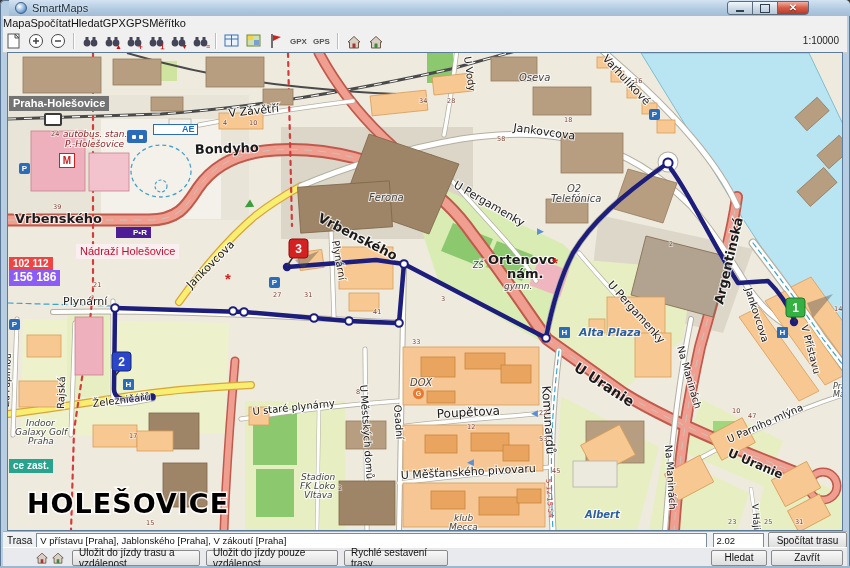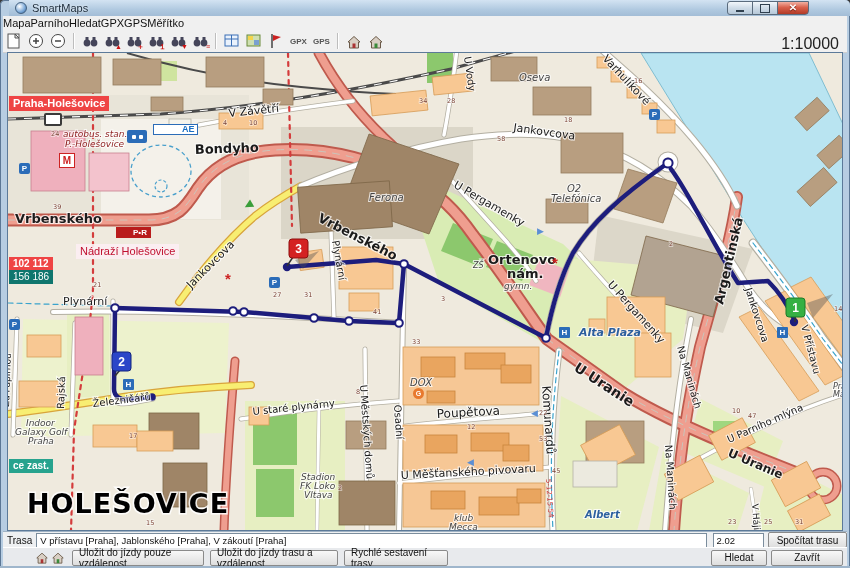"Parního" span.menu-item { text: Parního -> Spočítat }
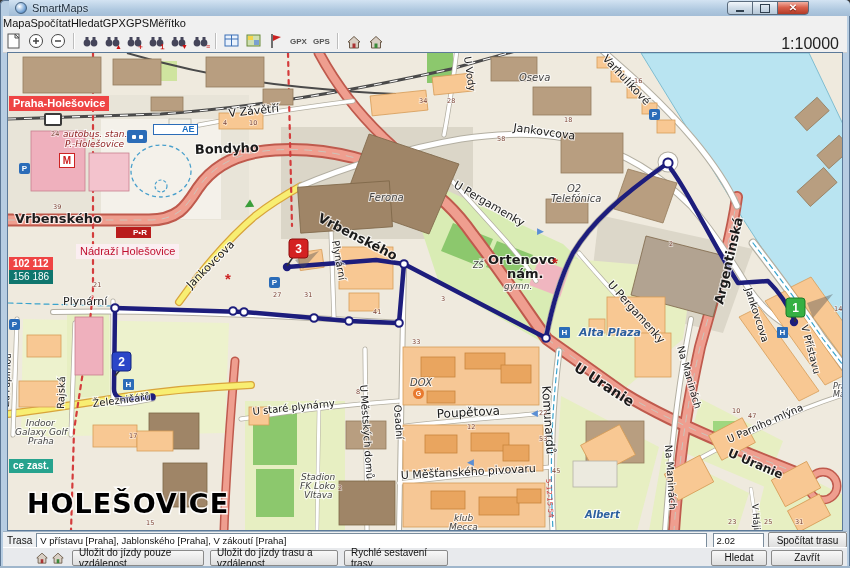"1:10000" #scale { font-size: 16px -> 10px }
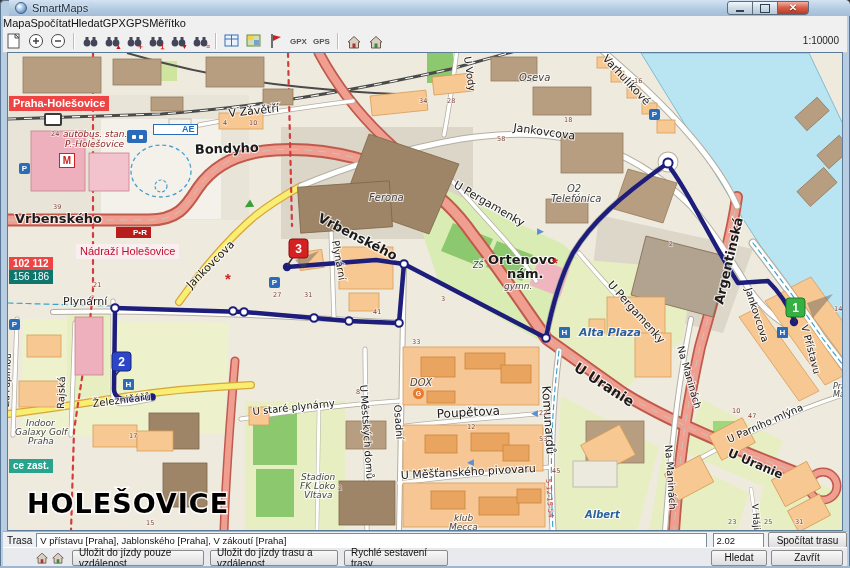"Praha-Holešovice" div.mbadge { background: #ef4444 -> #737373 }
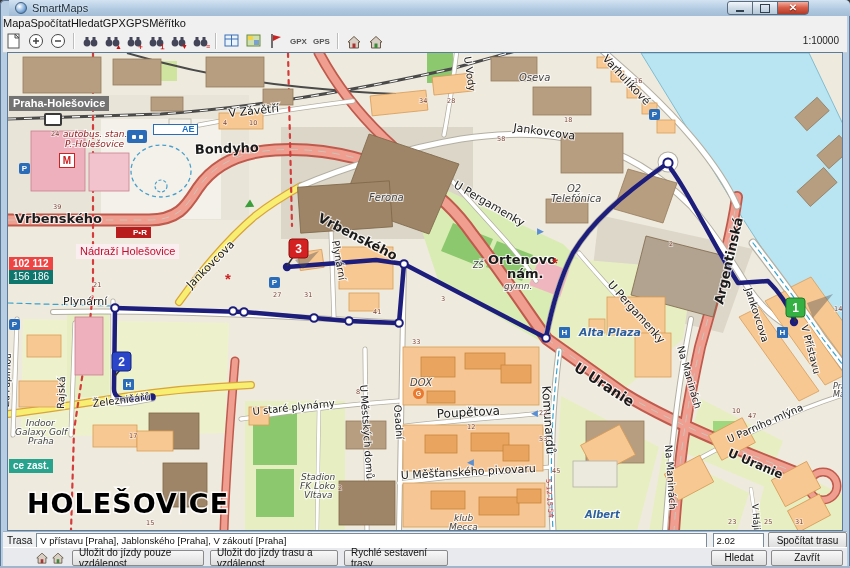"P•R" div.mbadge { background: #b91c1c -> #4c1d95 }
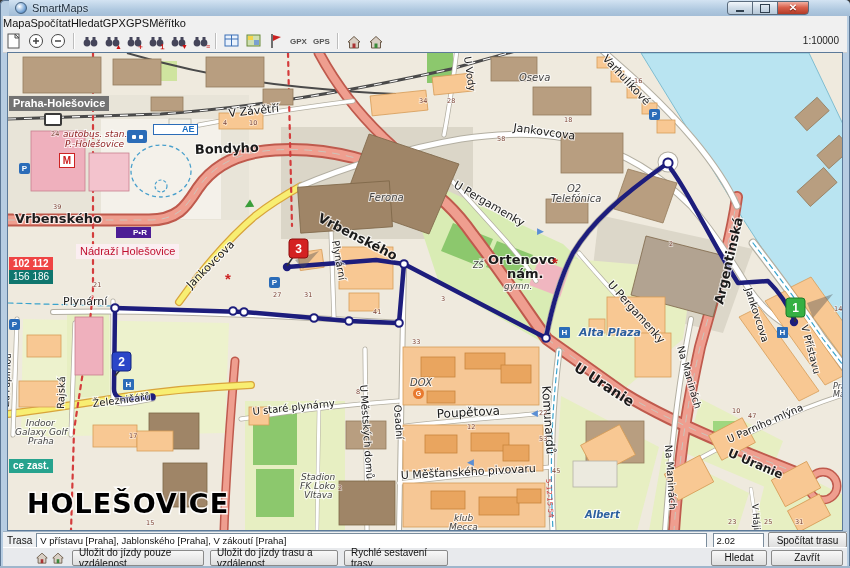"156 186" div.mbadge { background: #0f766e -> #8b5cf6; font-size: 10px -> 12px; font-weight: normal -> bold }
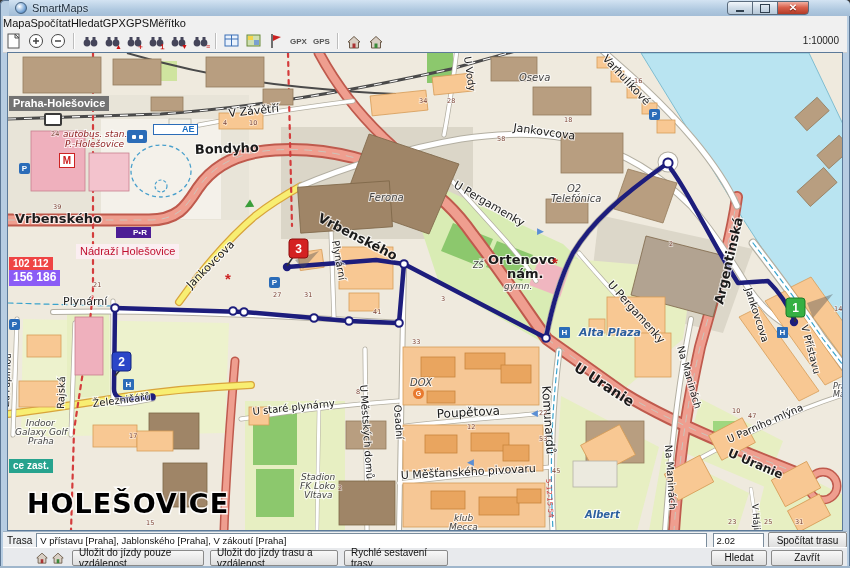"Uložit do jízdy pouze vzdálenost" div.cbtn { order: before "Uložit do jízdy trasu a" -> after "Uložit do jízdy trasu a" }
